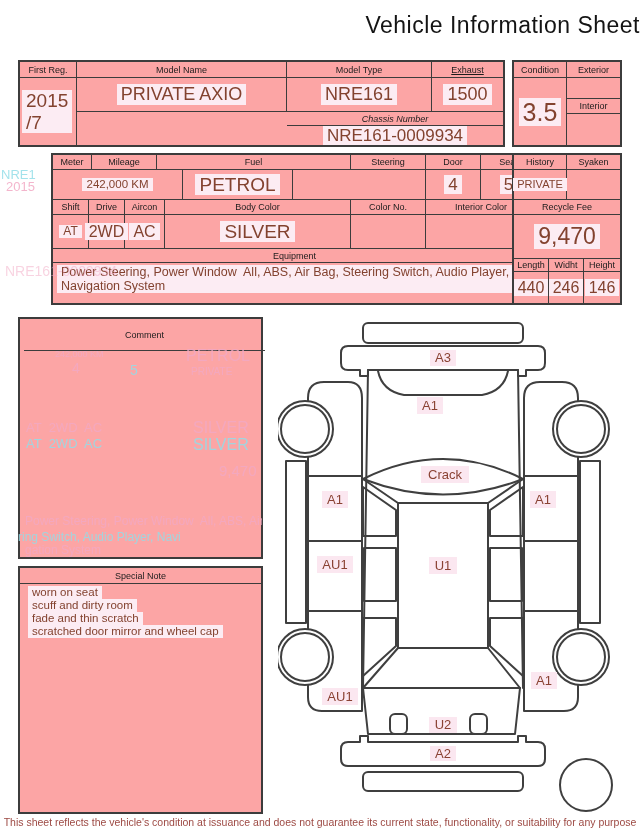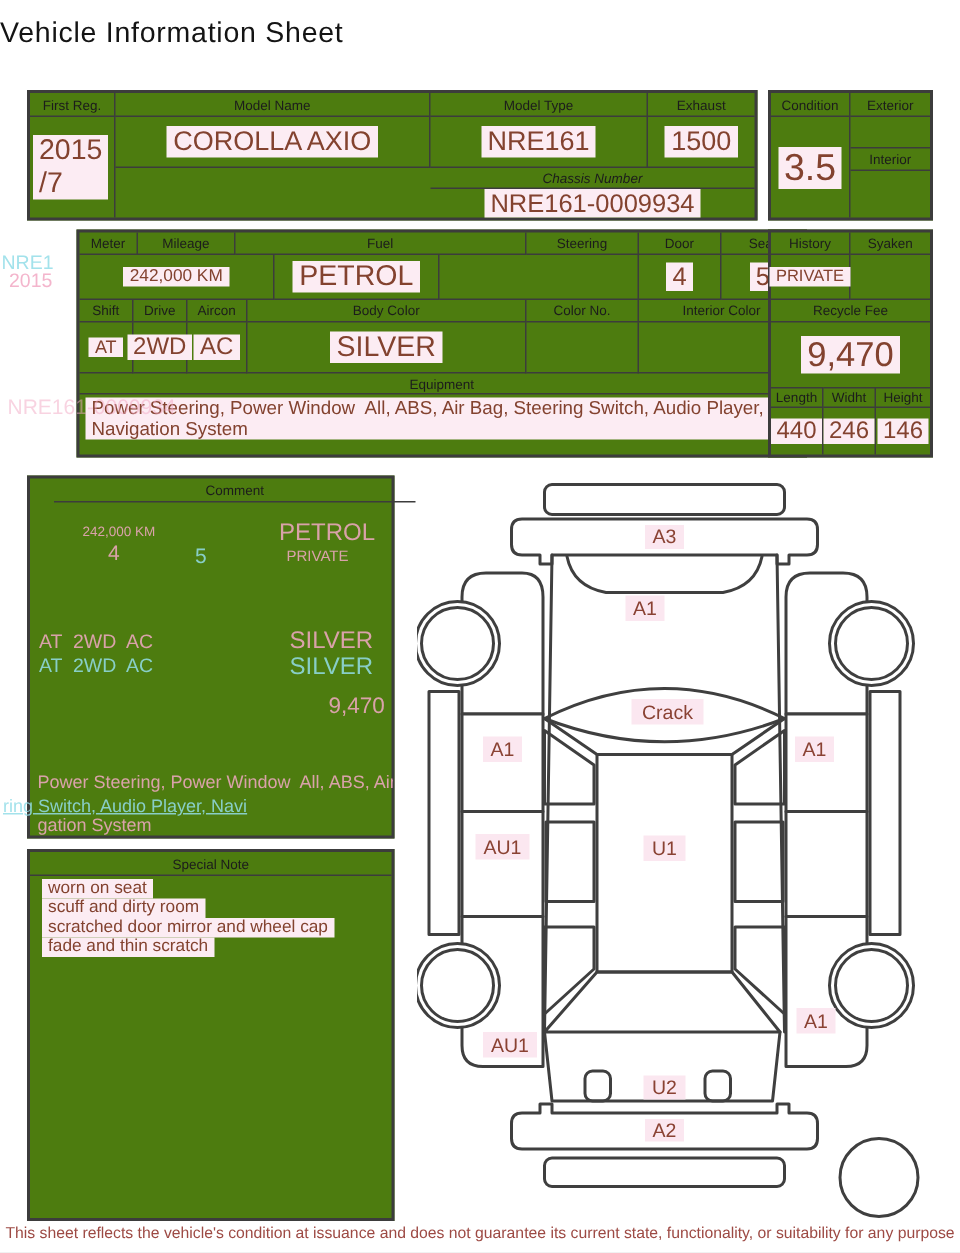"Vehicle Information Sheet" .title { font-size: 19px -> 23px; text-align: left -> right }
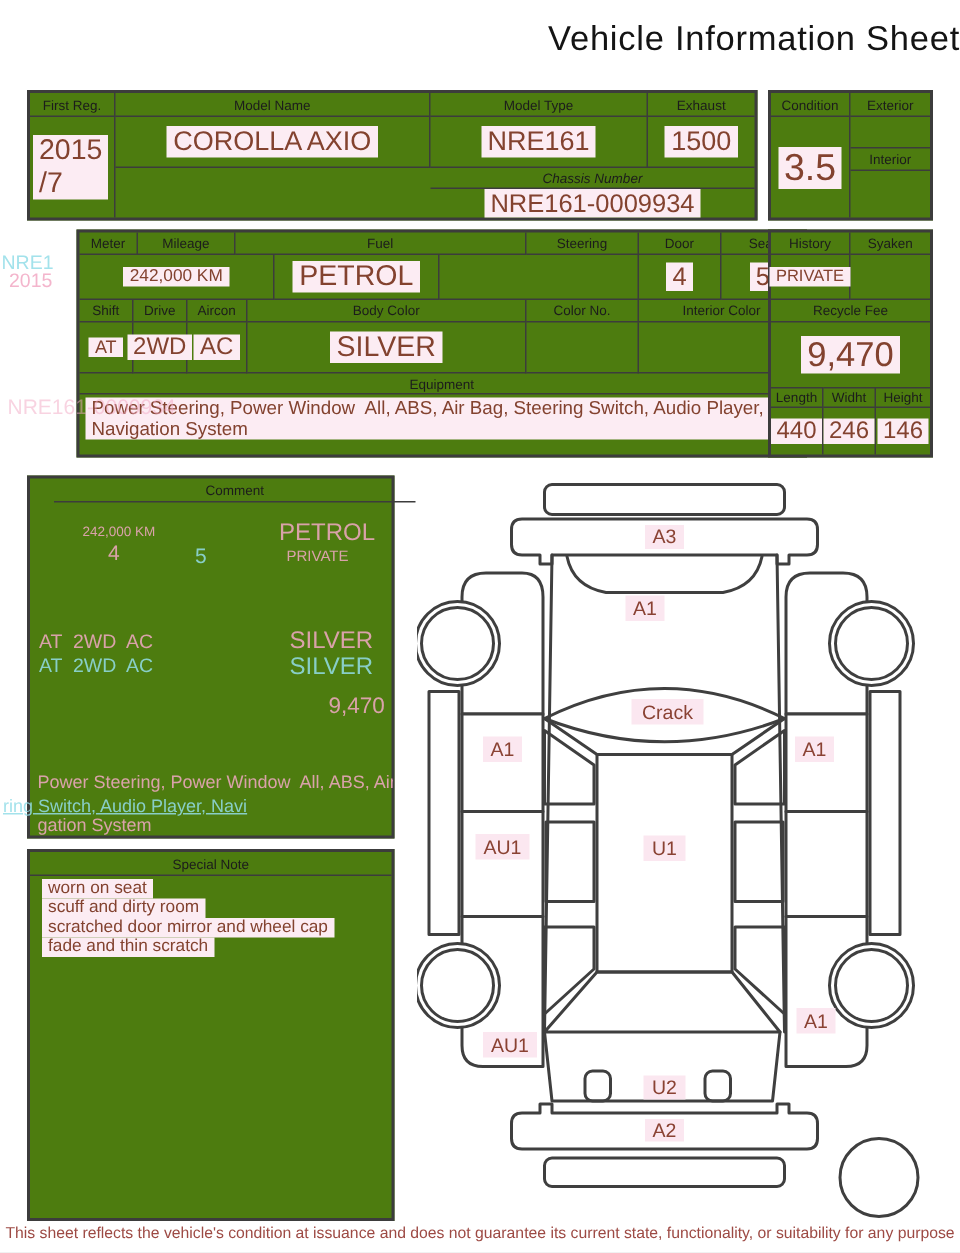"First Reg." .blk { background: #4d7c0f -> #fca5a5 }
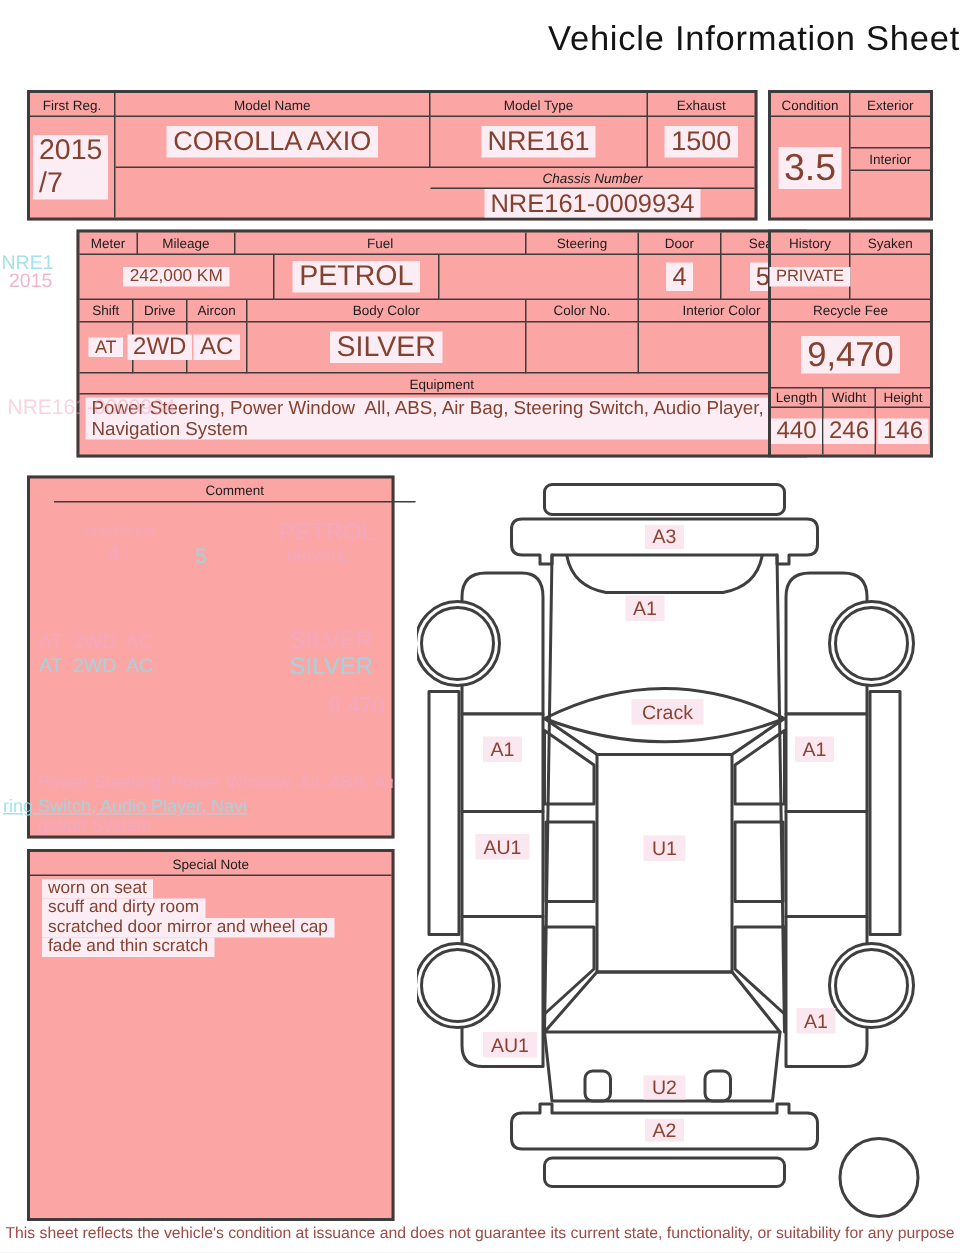"Exhaust" div.c { text-decoration: none -> underline }
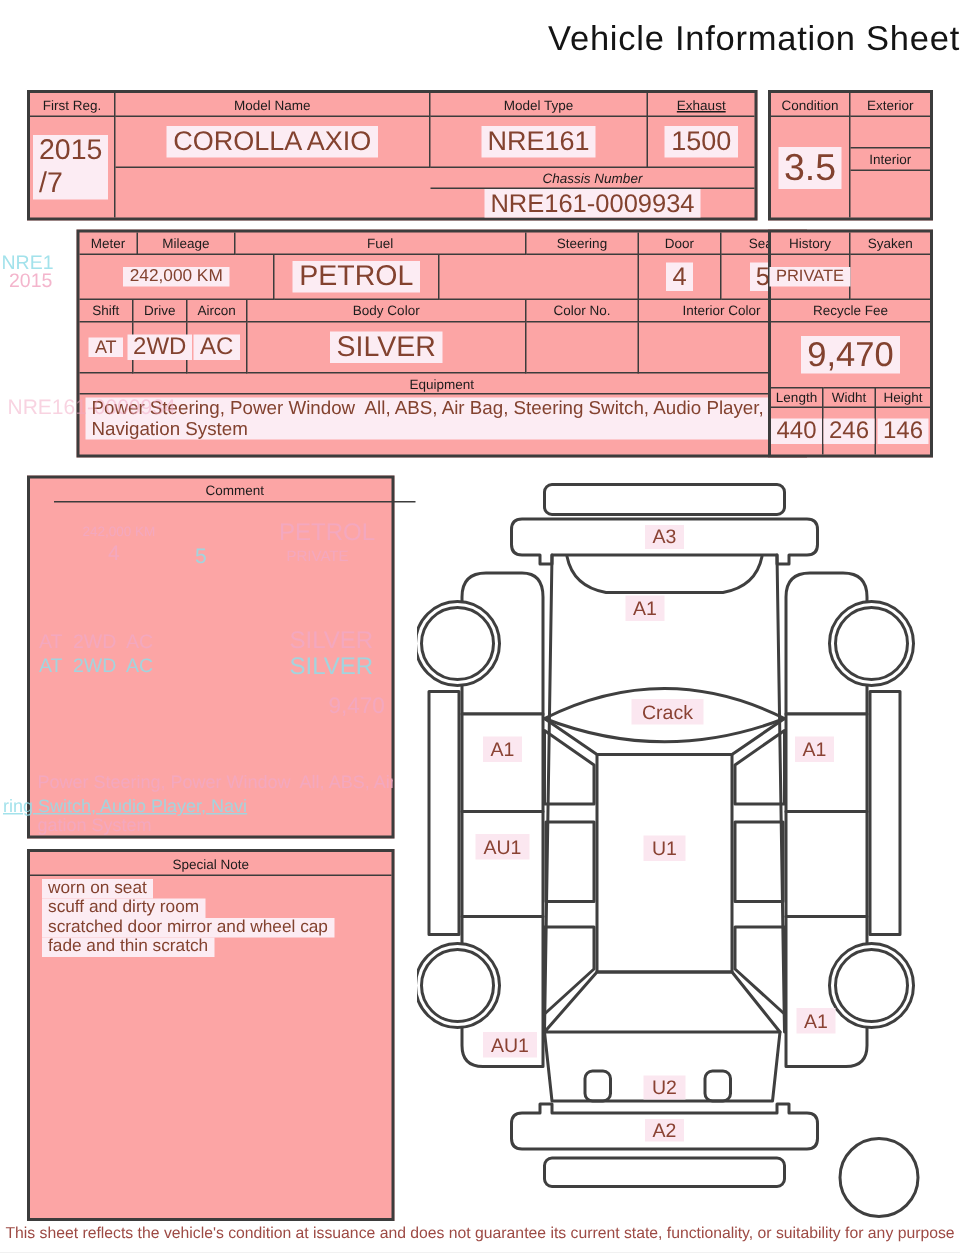"COROLLA AXIO" span.hl { text: COROLLA -> PRIVATE }
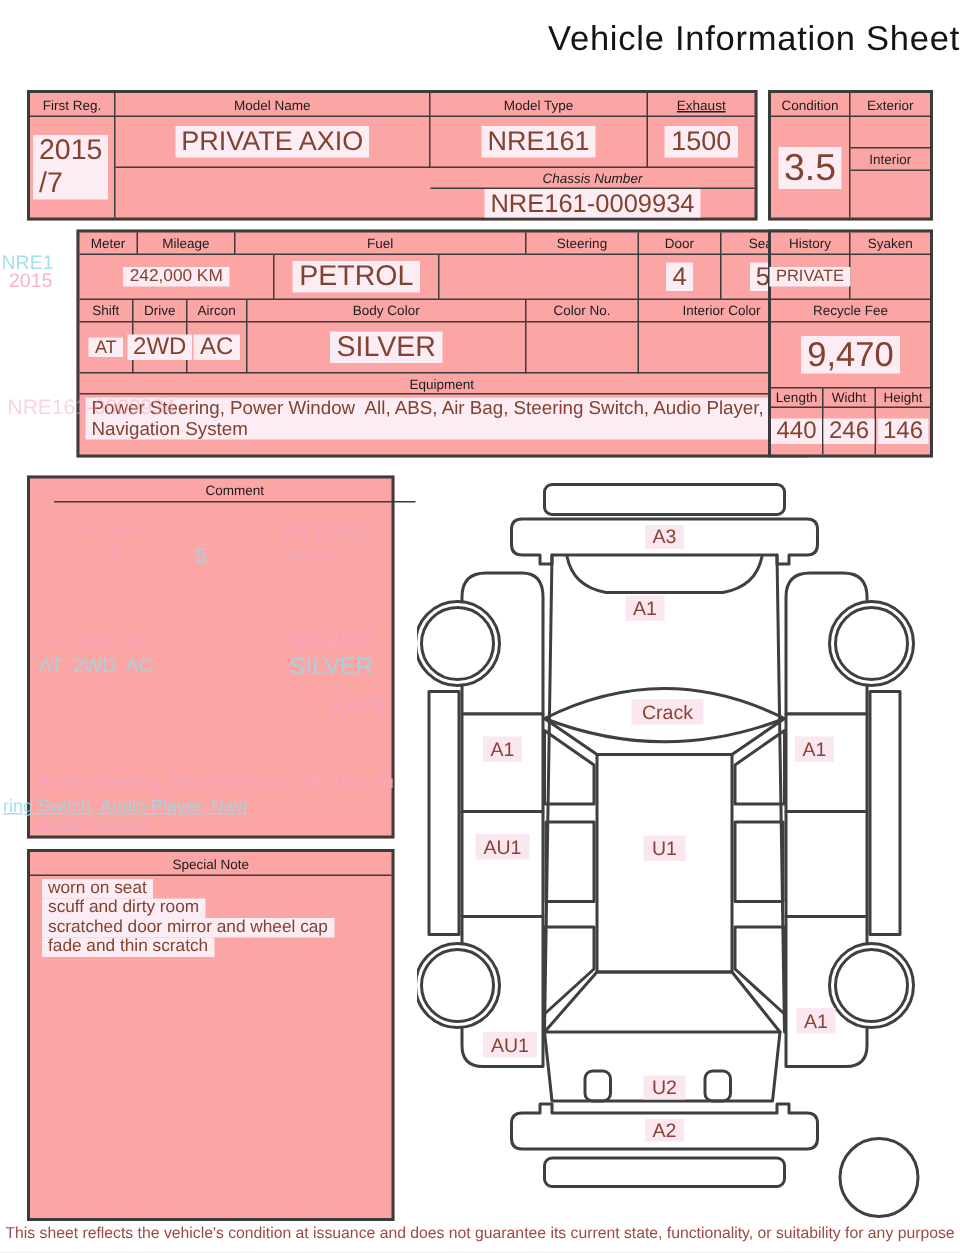"Comment" div.c { height: 16px -> 32px; left: 16px -> 4px }
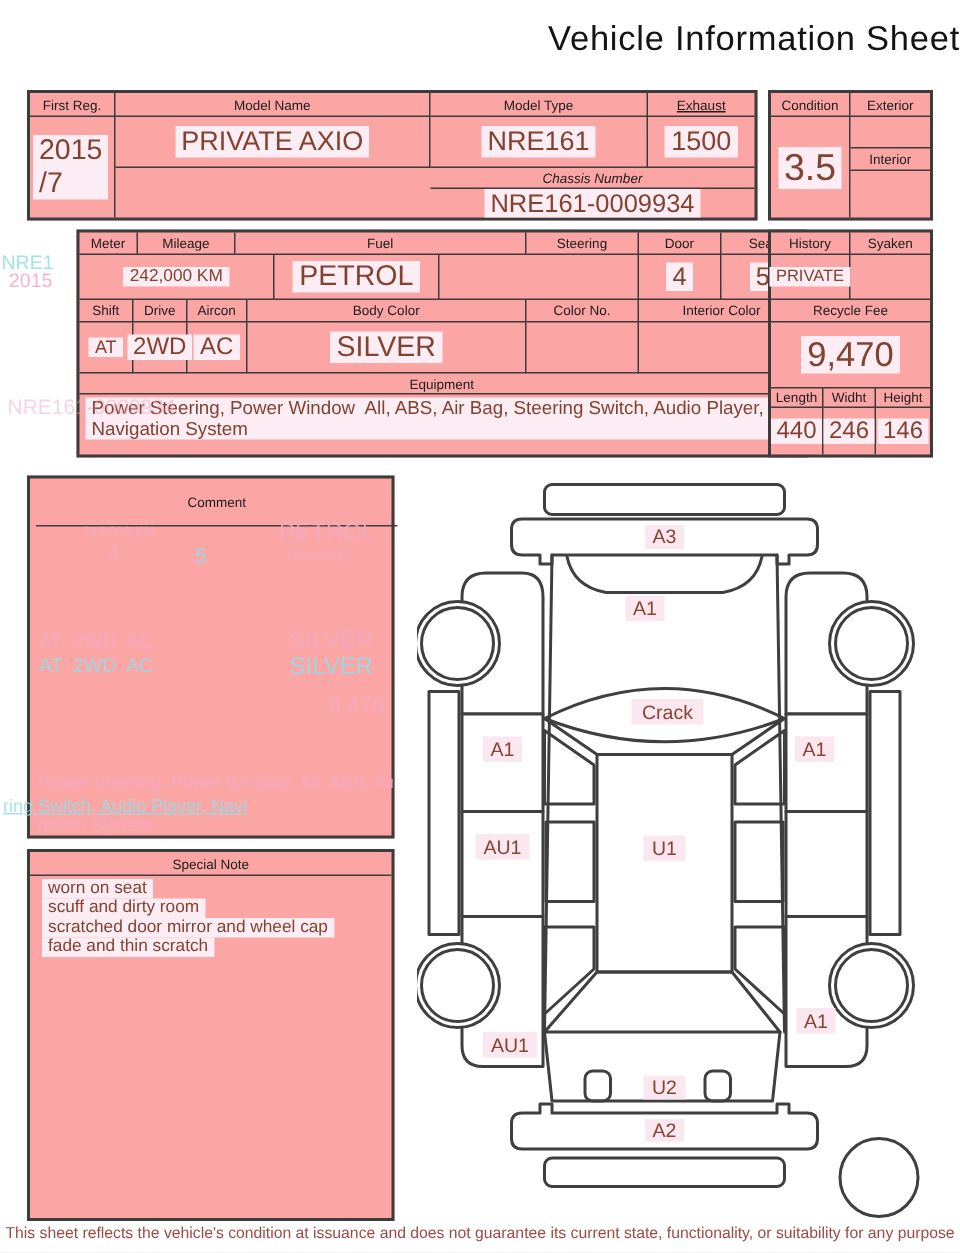"ring Switch, Audio Player, Navi" div.ghost { left: 2px -> 18px; text-decoration: underline -> none }
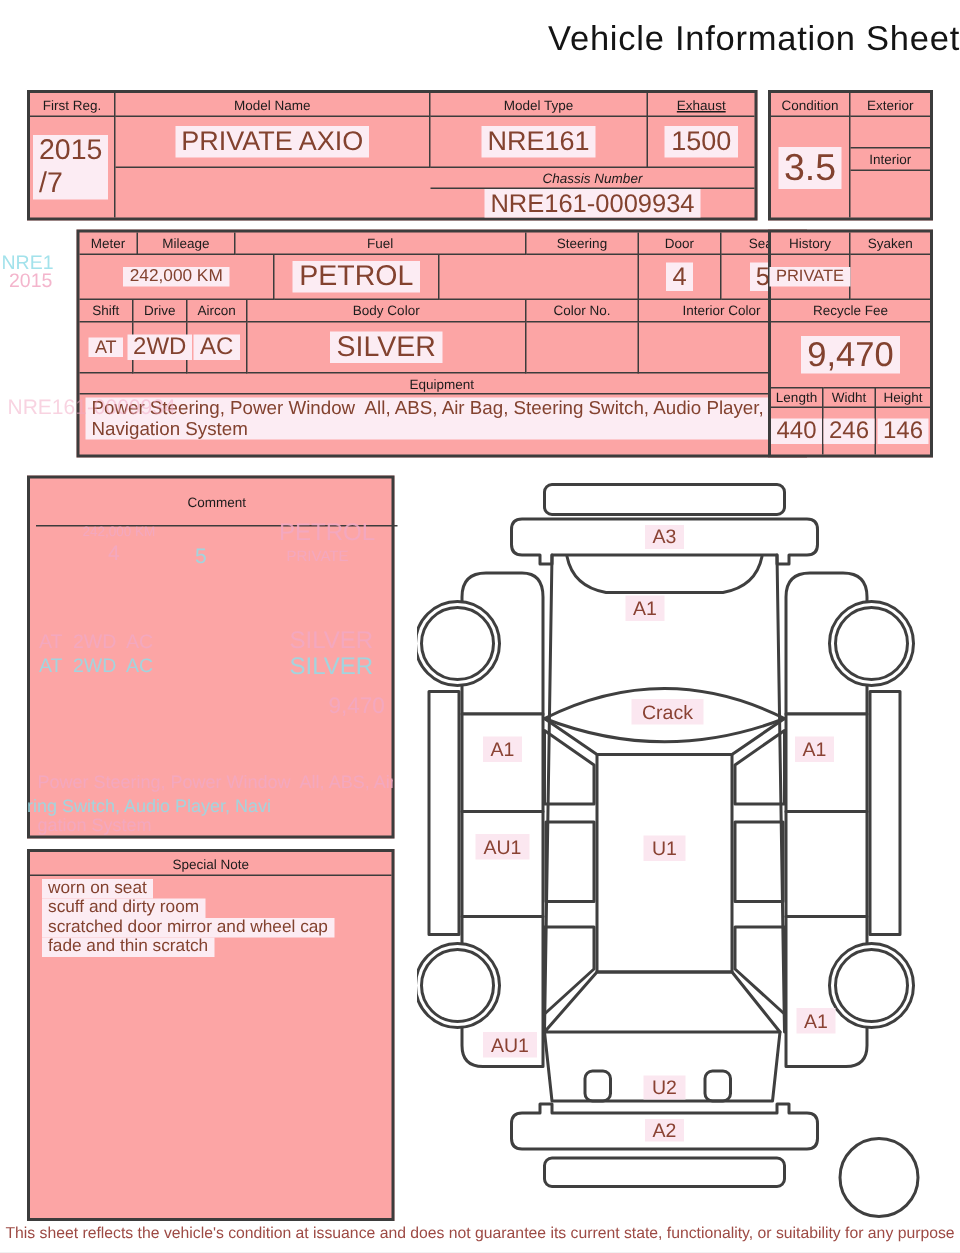"scratched door mirror and wheel" div { order: before "fade and thin scratch" -> after "fade and thin scratch" }
